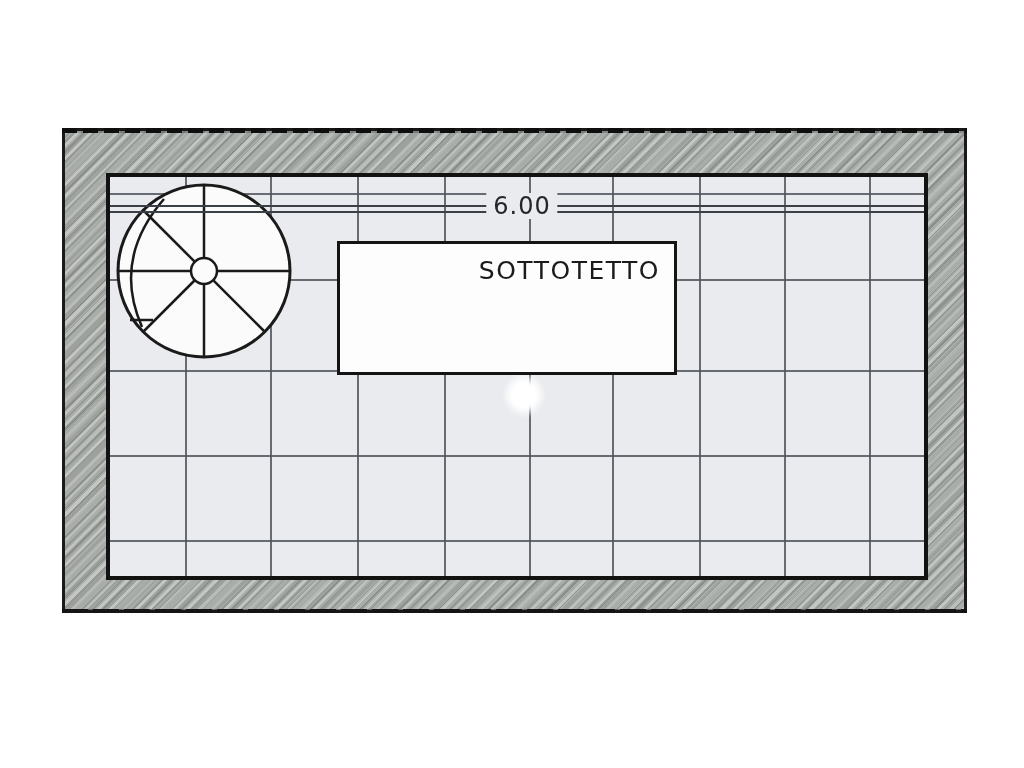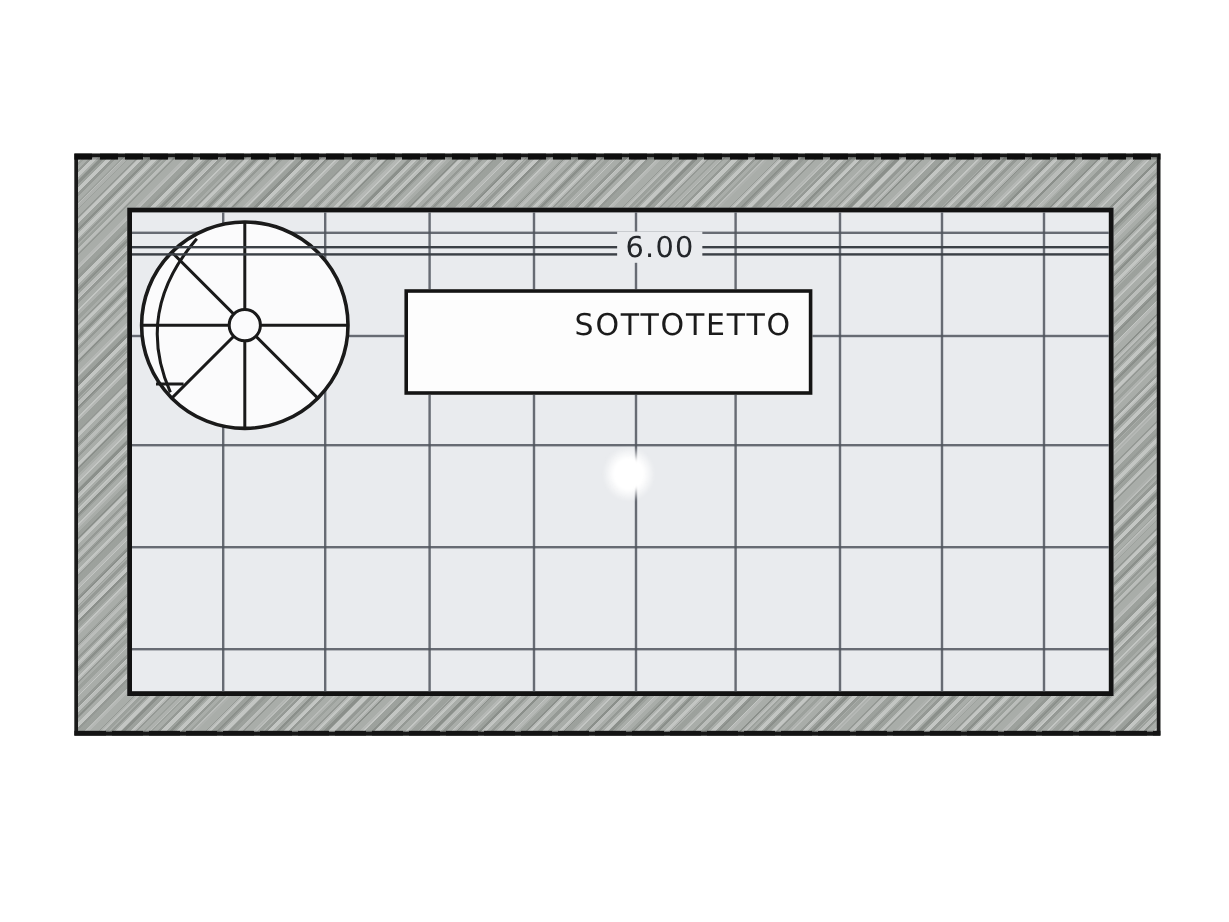"6.00" .dim-label { margin-left: 28px -> none }
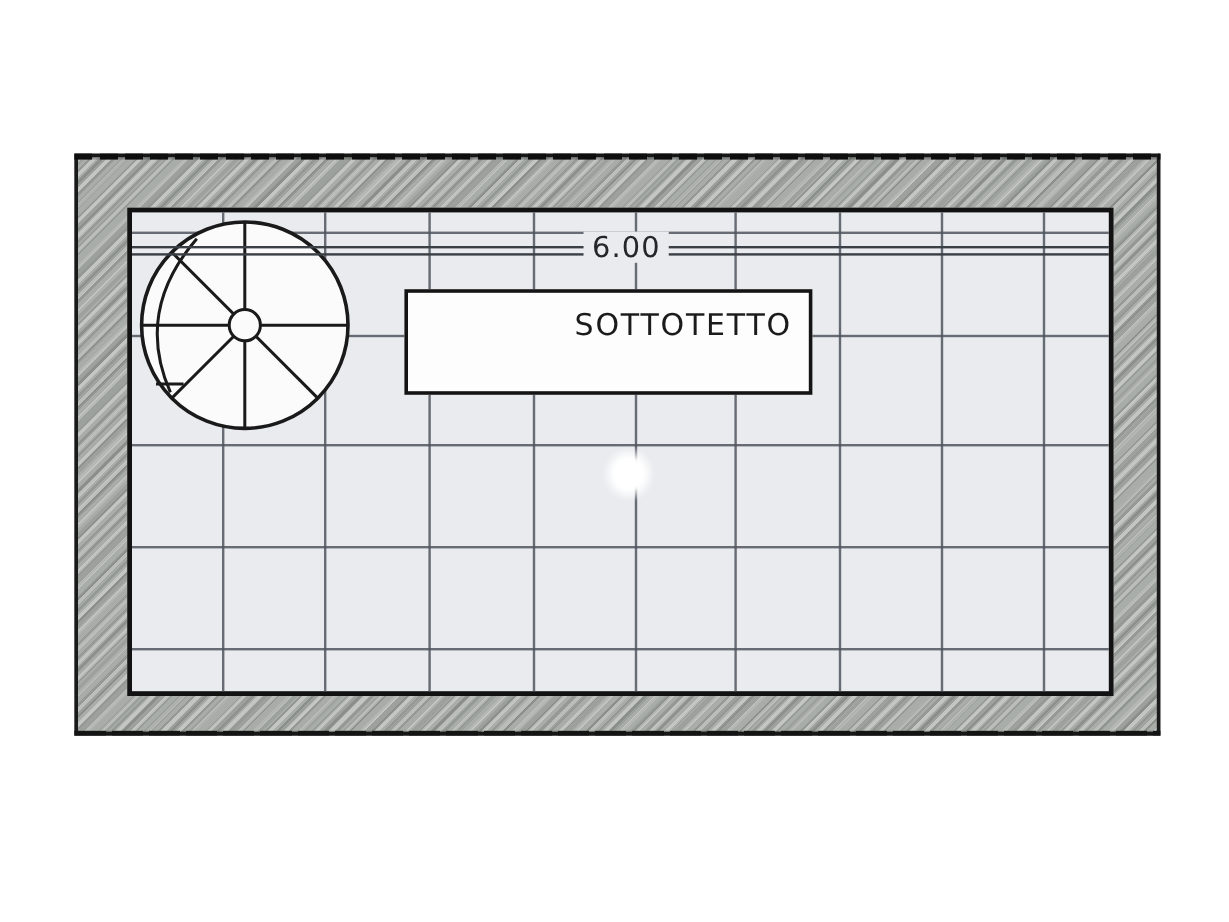"SOTTOTETTO" div.titlebox { height: 88px -> 134px }
